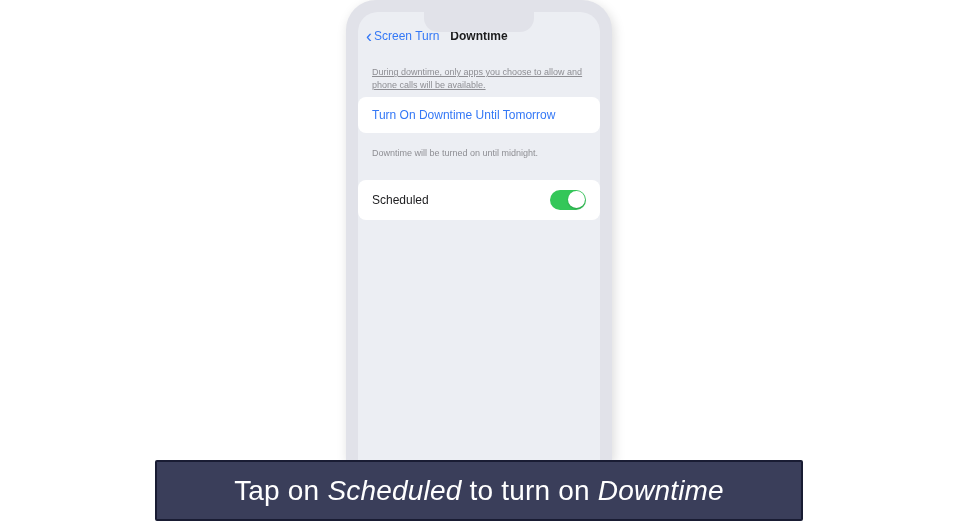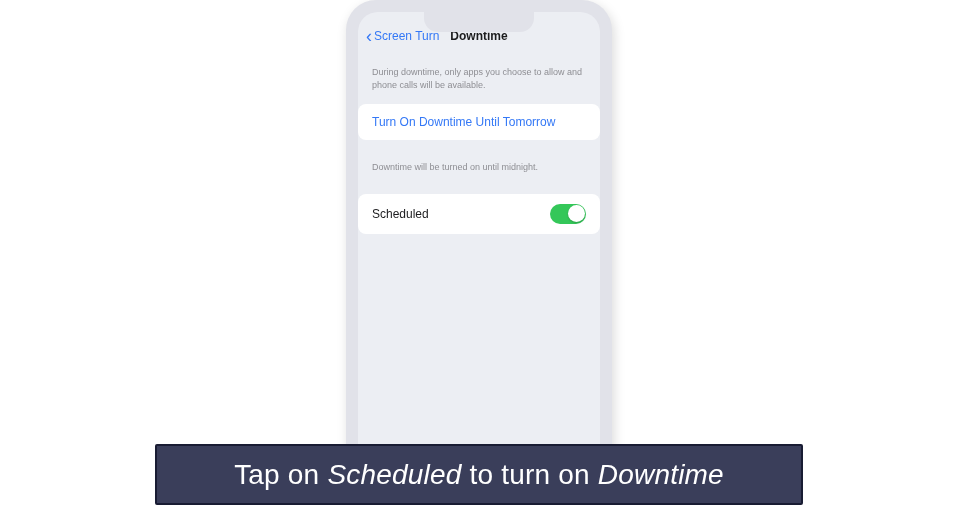"During downtime, only apps you" .section-desc { text-decoration: none -> underline }
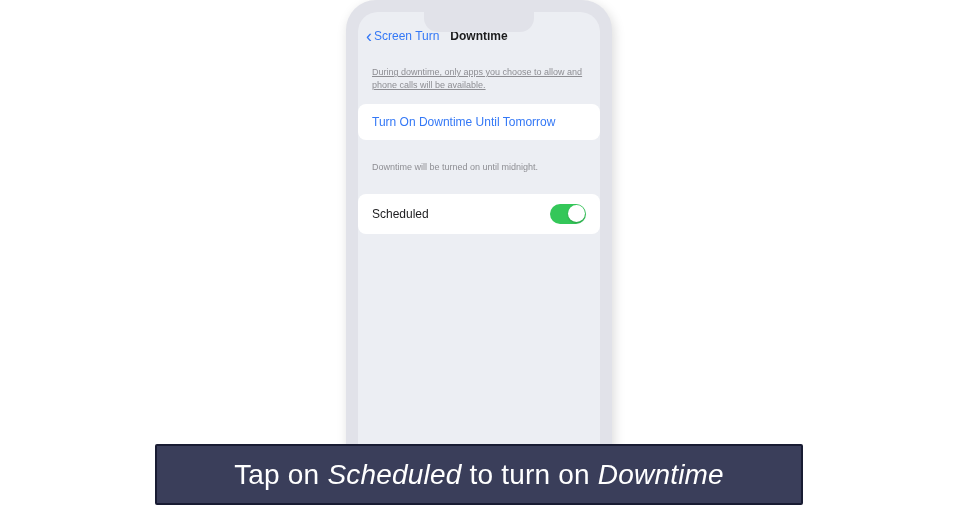"Turn On Downtime Until Tomorrow" .row { margin: 7px 0px -> 0 0px }
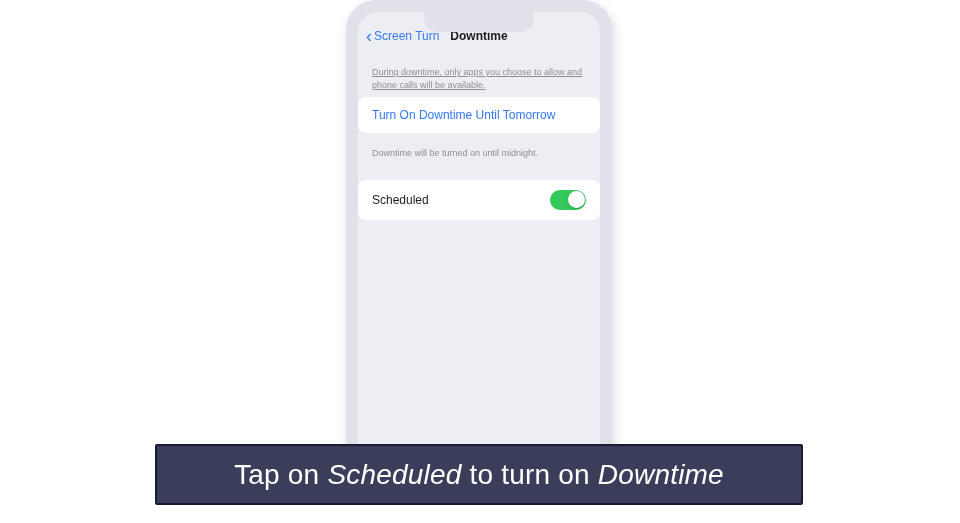"Tap on Scheduled to turn" .caption-bar { top: 444px -> 460px }
